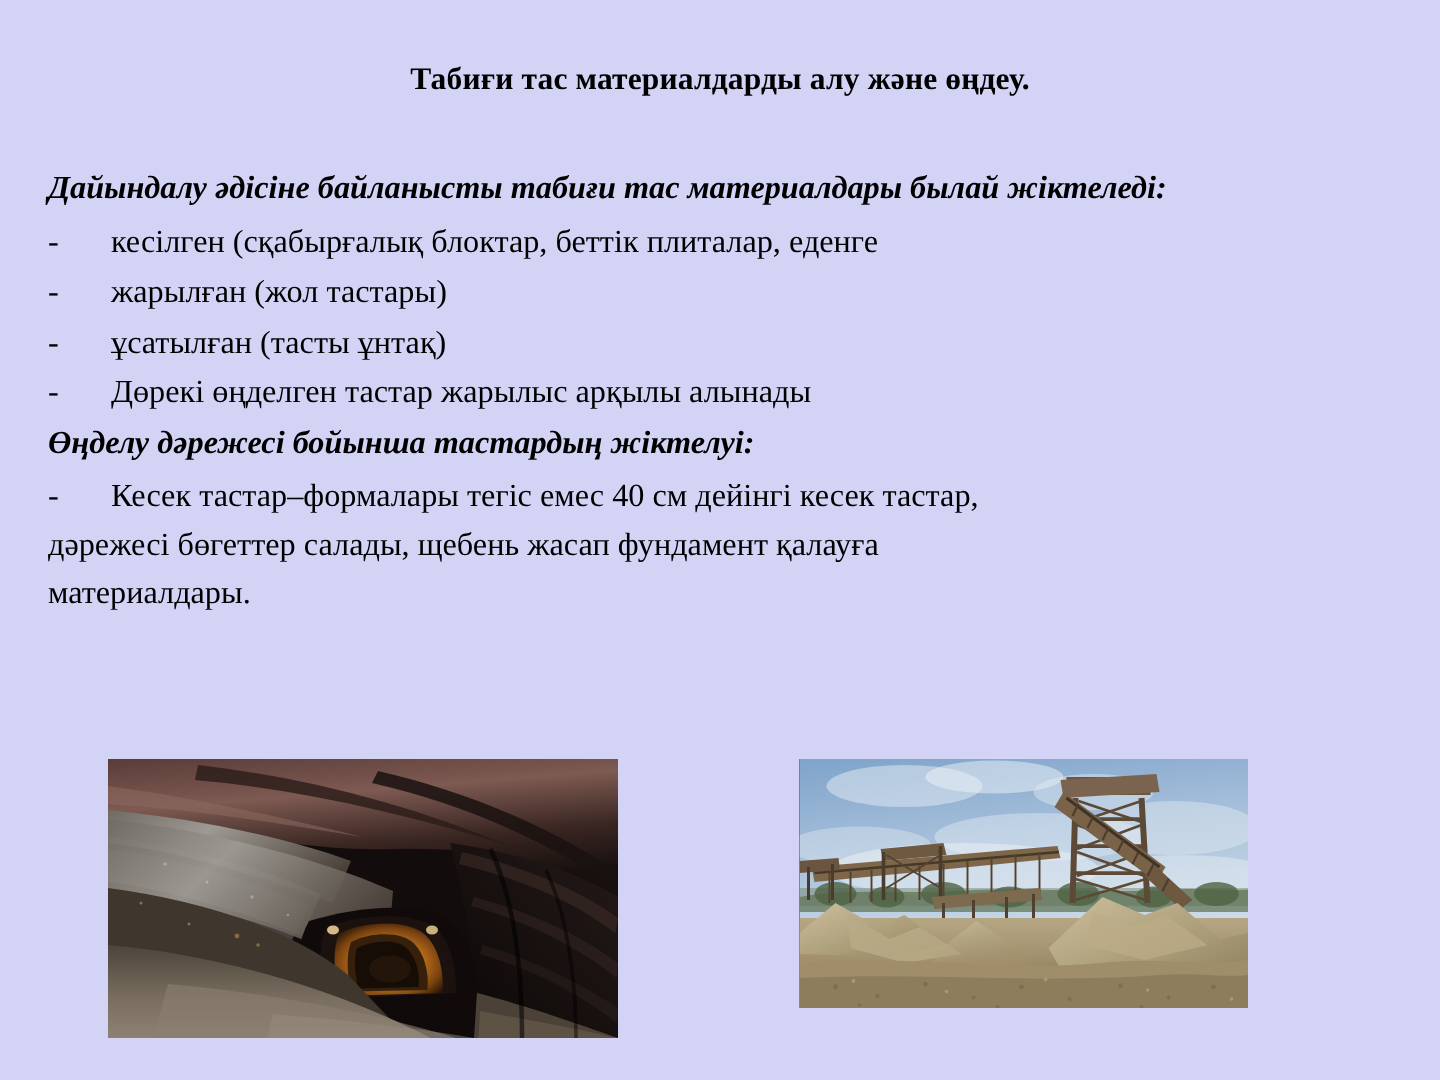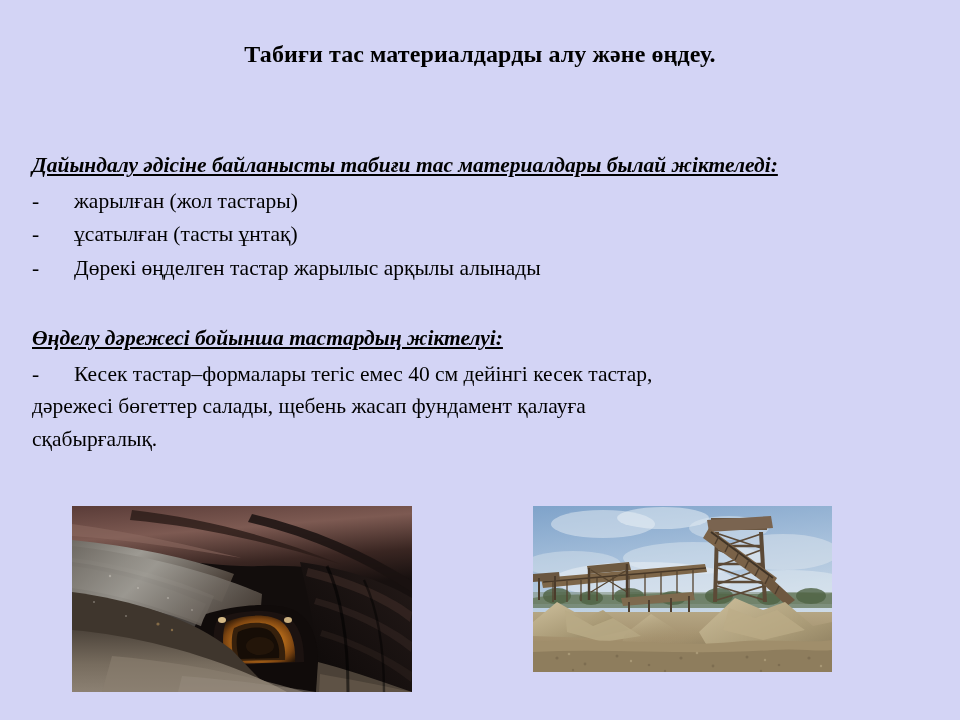"Табиғи тас материалдарды алу және" .slide-title { font-size: 24px -> 21px }
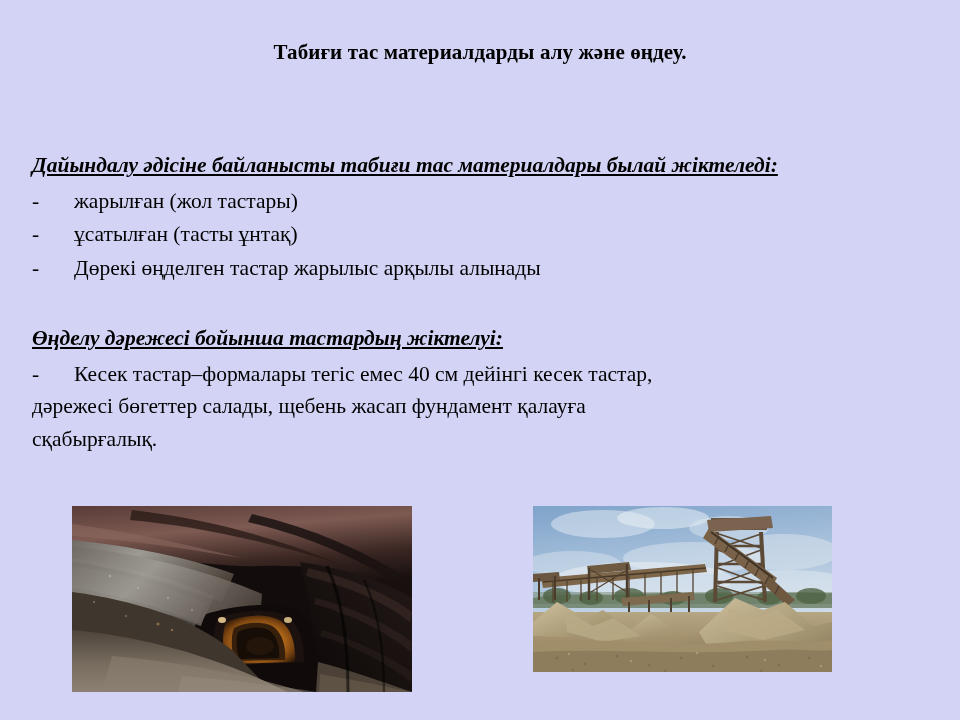"Дайындалу әдісіне байланысты табиғи тас" .para.heading-run { margin-top: 40px -> none; text-decoration: underline -> none }
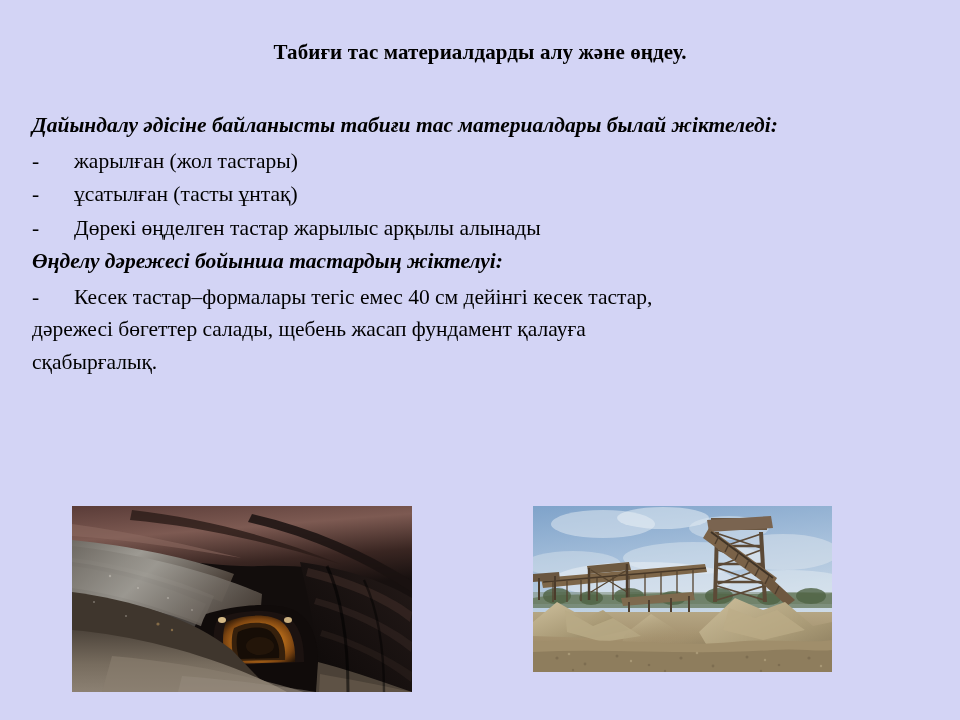"- кесілген (сқабырғалық блоктар, беттік" p.para { html: none -> <p> <span>-</span><span>кесілген (сқабырғалық блоктар, беттік плиталар, еденге</span> </p> }
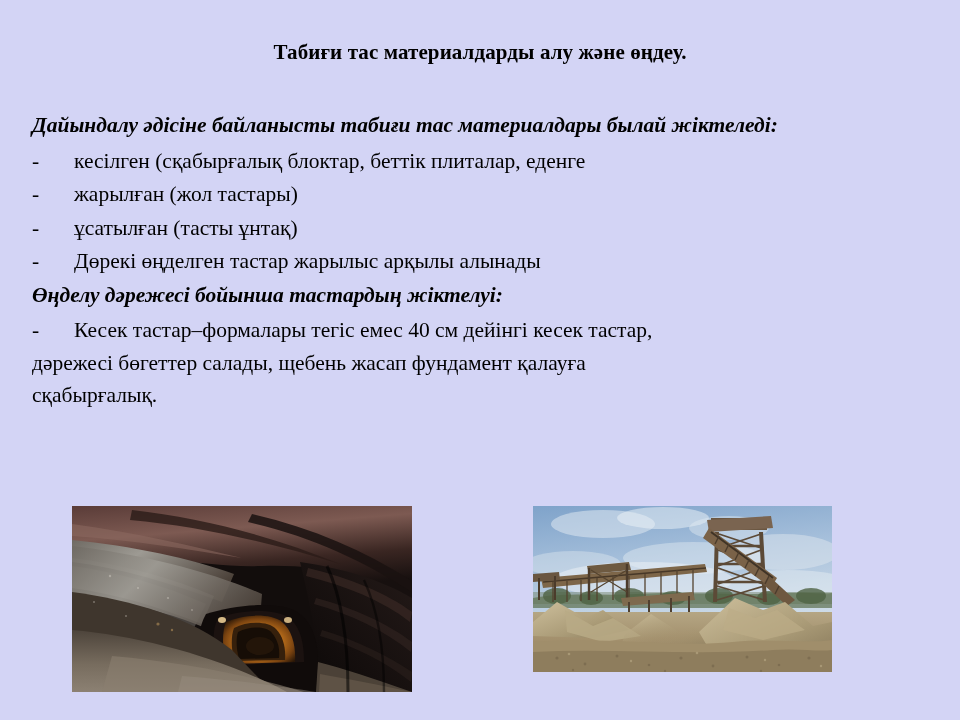"сқабырғалық." p.para { text: сқабырғалық -> материалдары }
